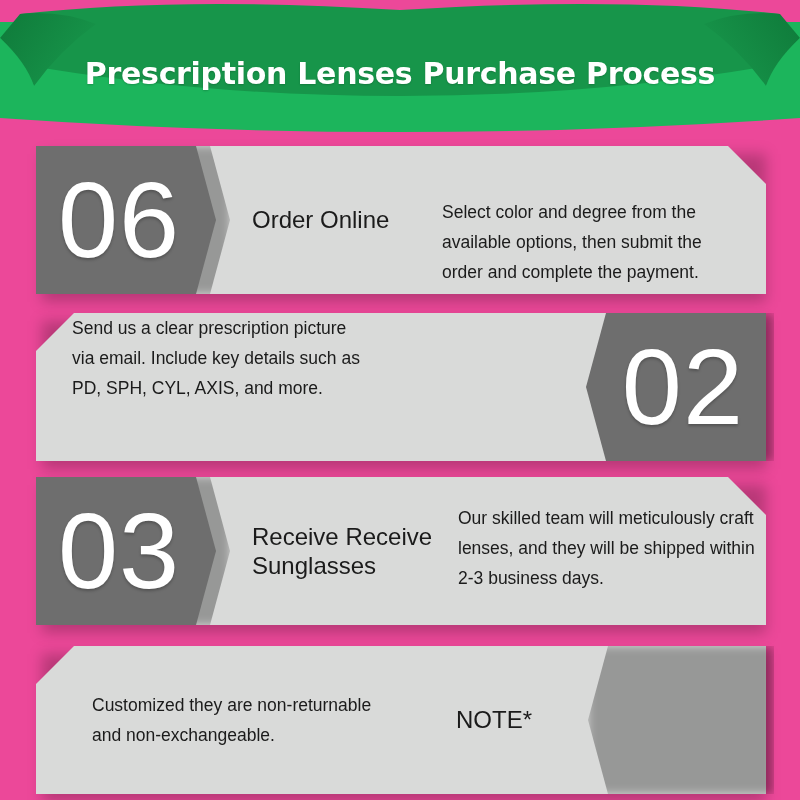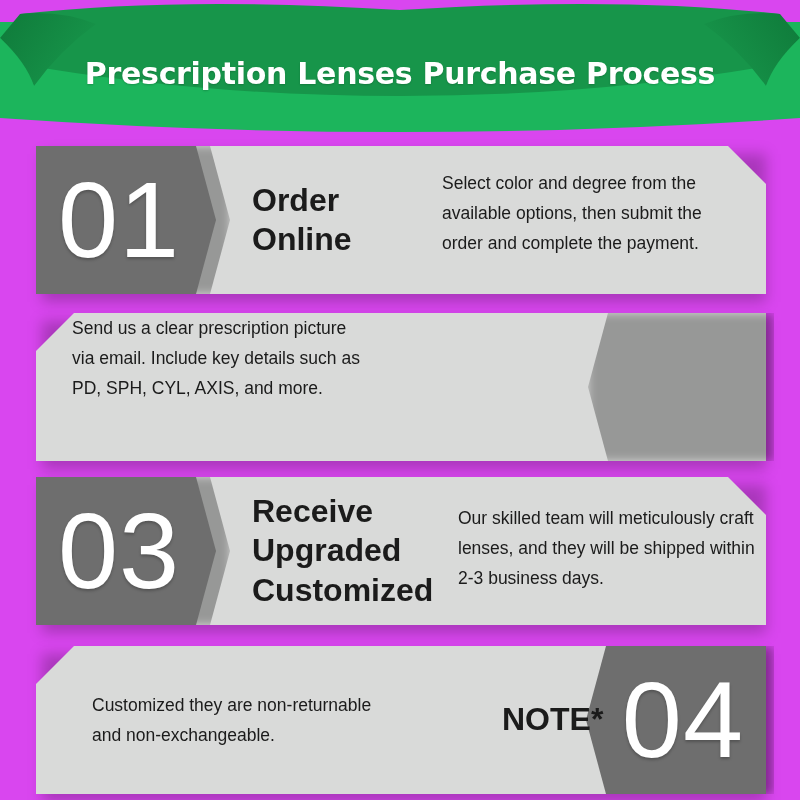"Prescription Lenses Purchase Process" #infographic { background: #d946ef -> #ec4899 }
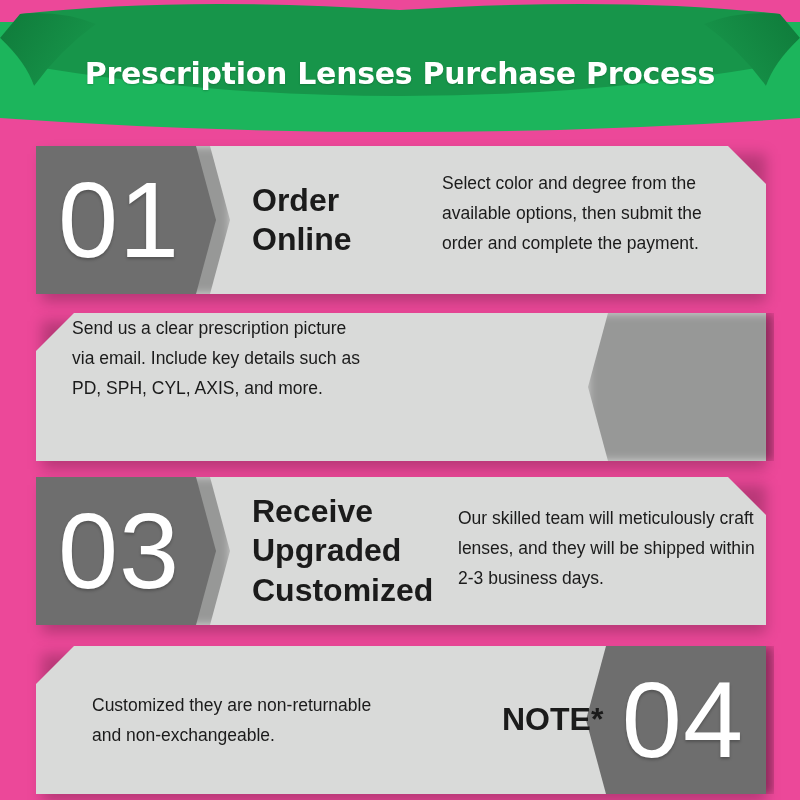"01" span.step-number { text: 01 -> 06 }
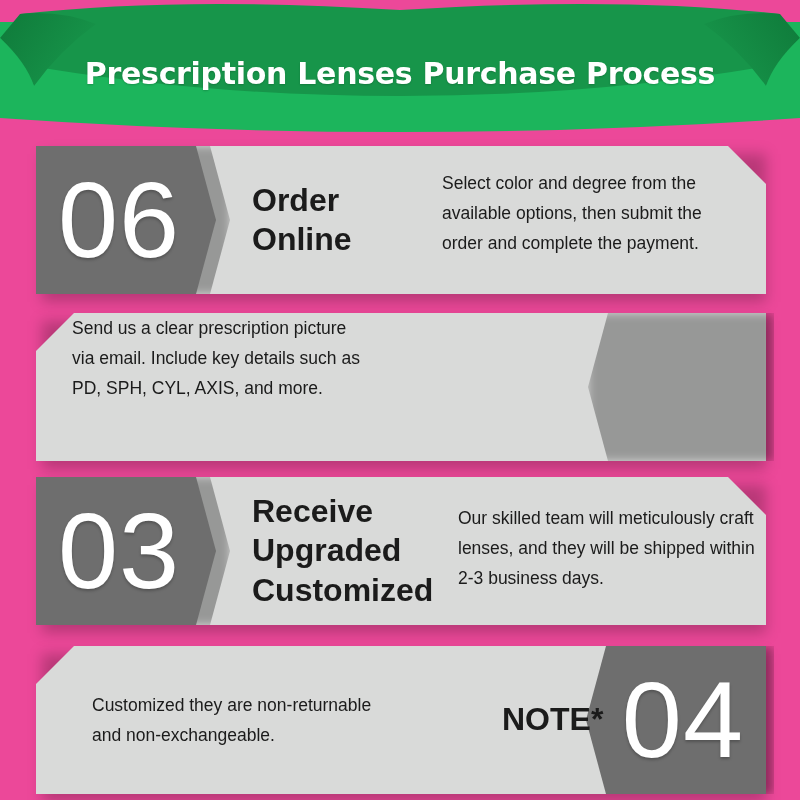"Order Online" .step-title { font-size: 32px -> 24px; font-weight: 700 -> 400 }
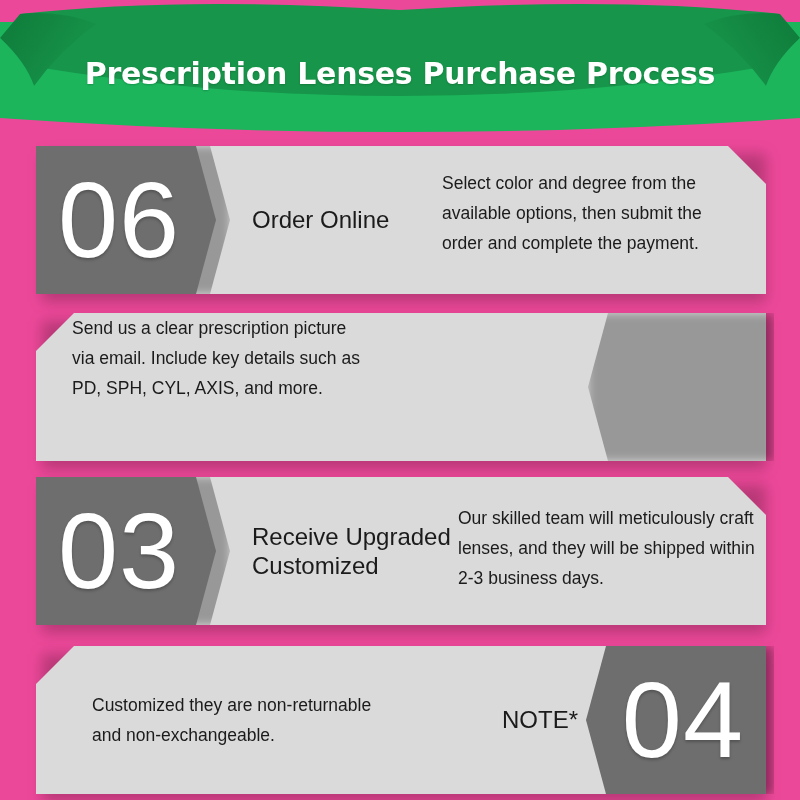"Select color and degree from" #row-1 .step-desc { margin-top: none -> 29px }
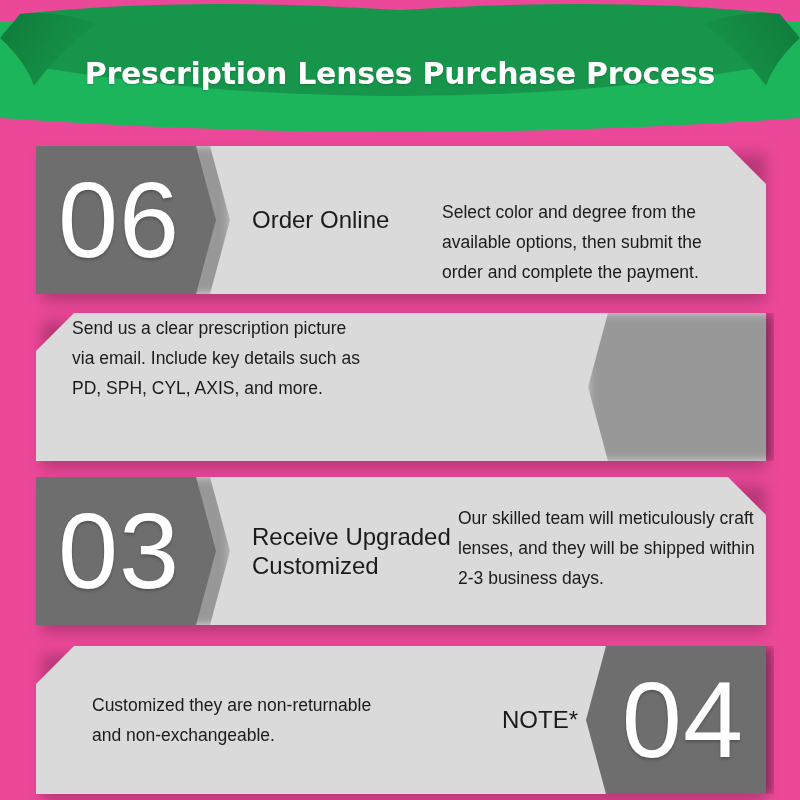"02" div.numblock { html: none -> <div> <span>02</span> </div> }
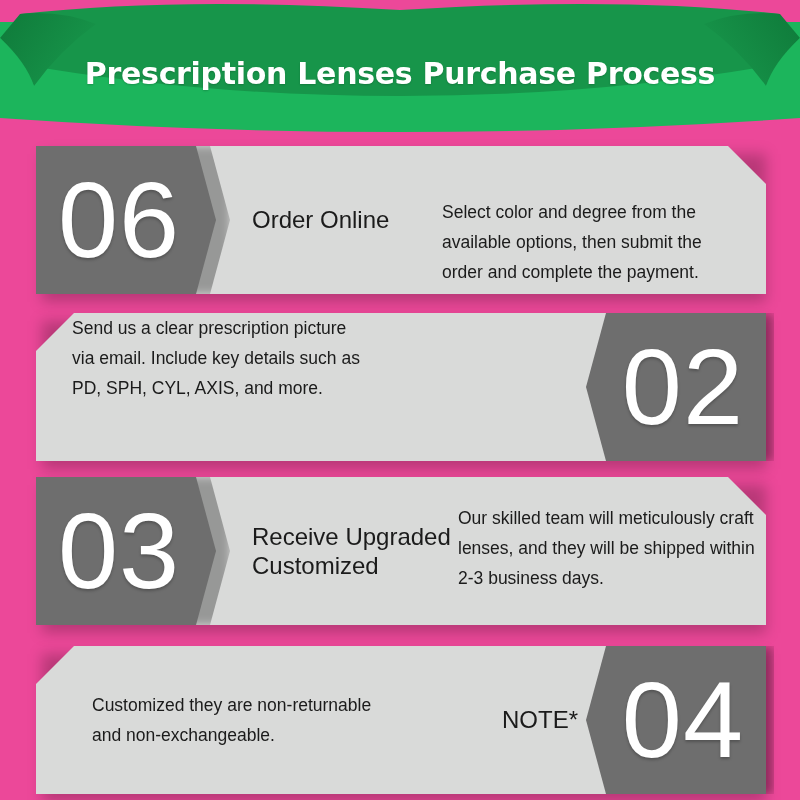"Receive Upgraded Customized" div.step-title { text: Upgraded Customized -> Receive Sunglasses }
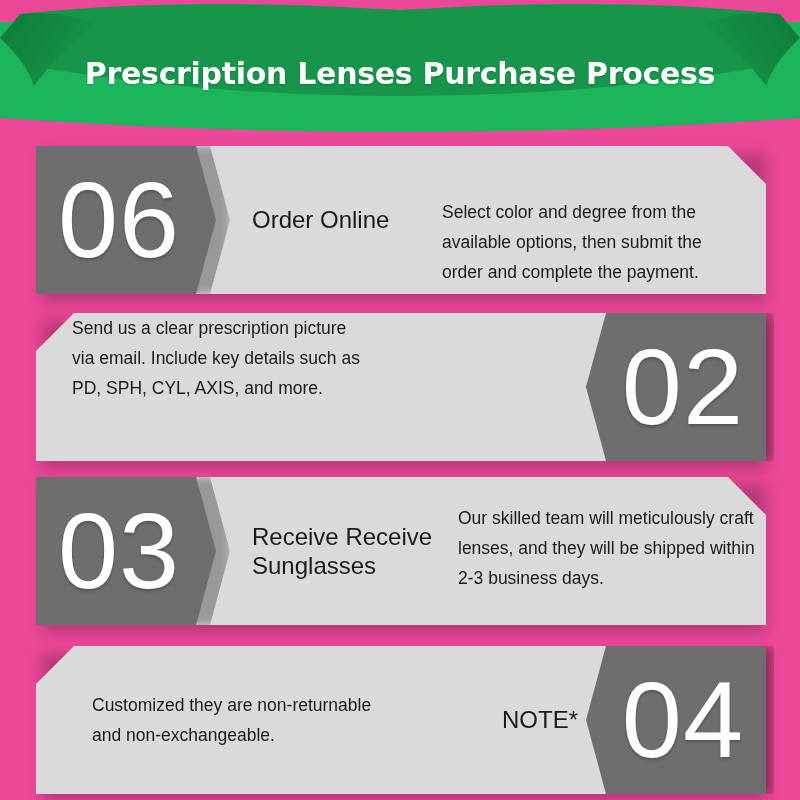"NOTE*" #row-4 .step-title { margin-left: 46px -> none }
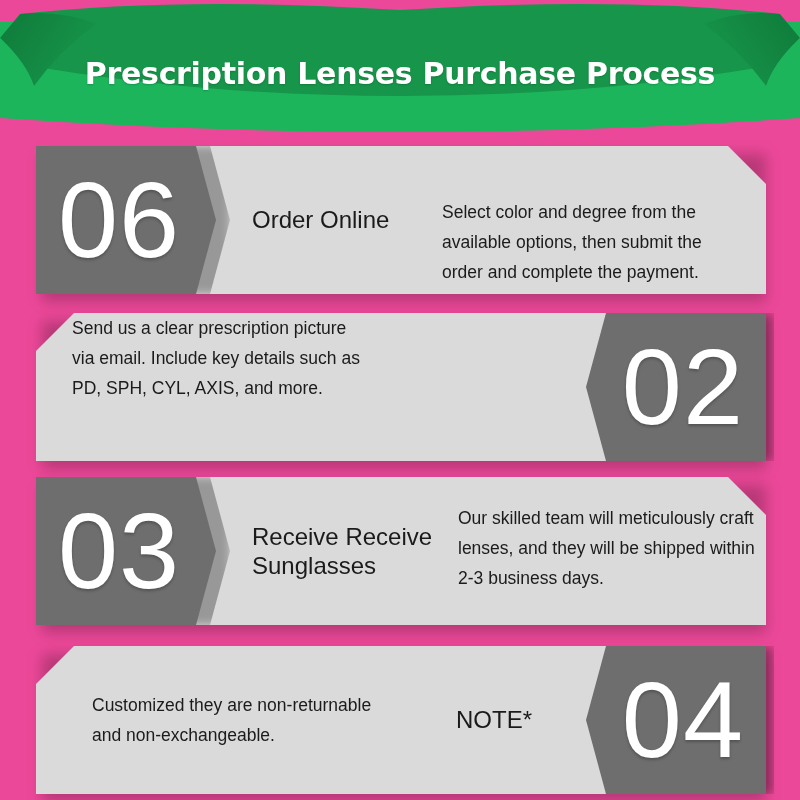"04" div.numblock { html: <div> <span>04</span> </div> -> none }
